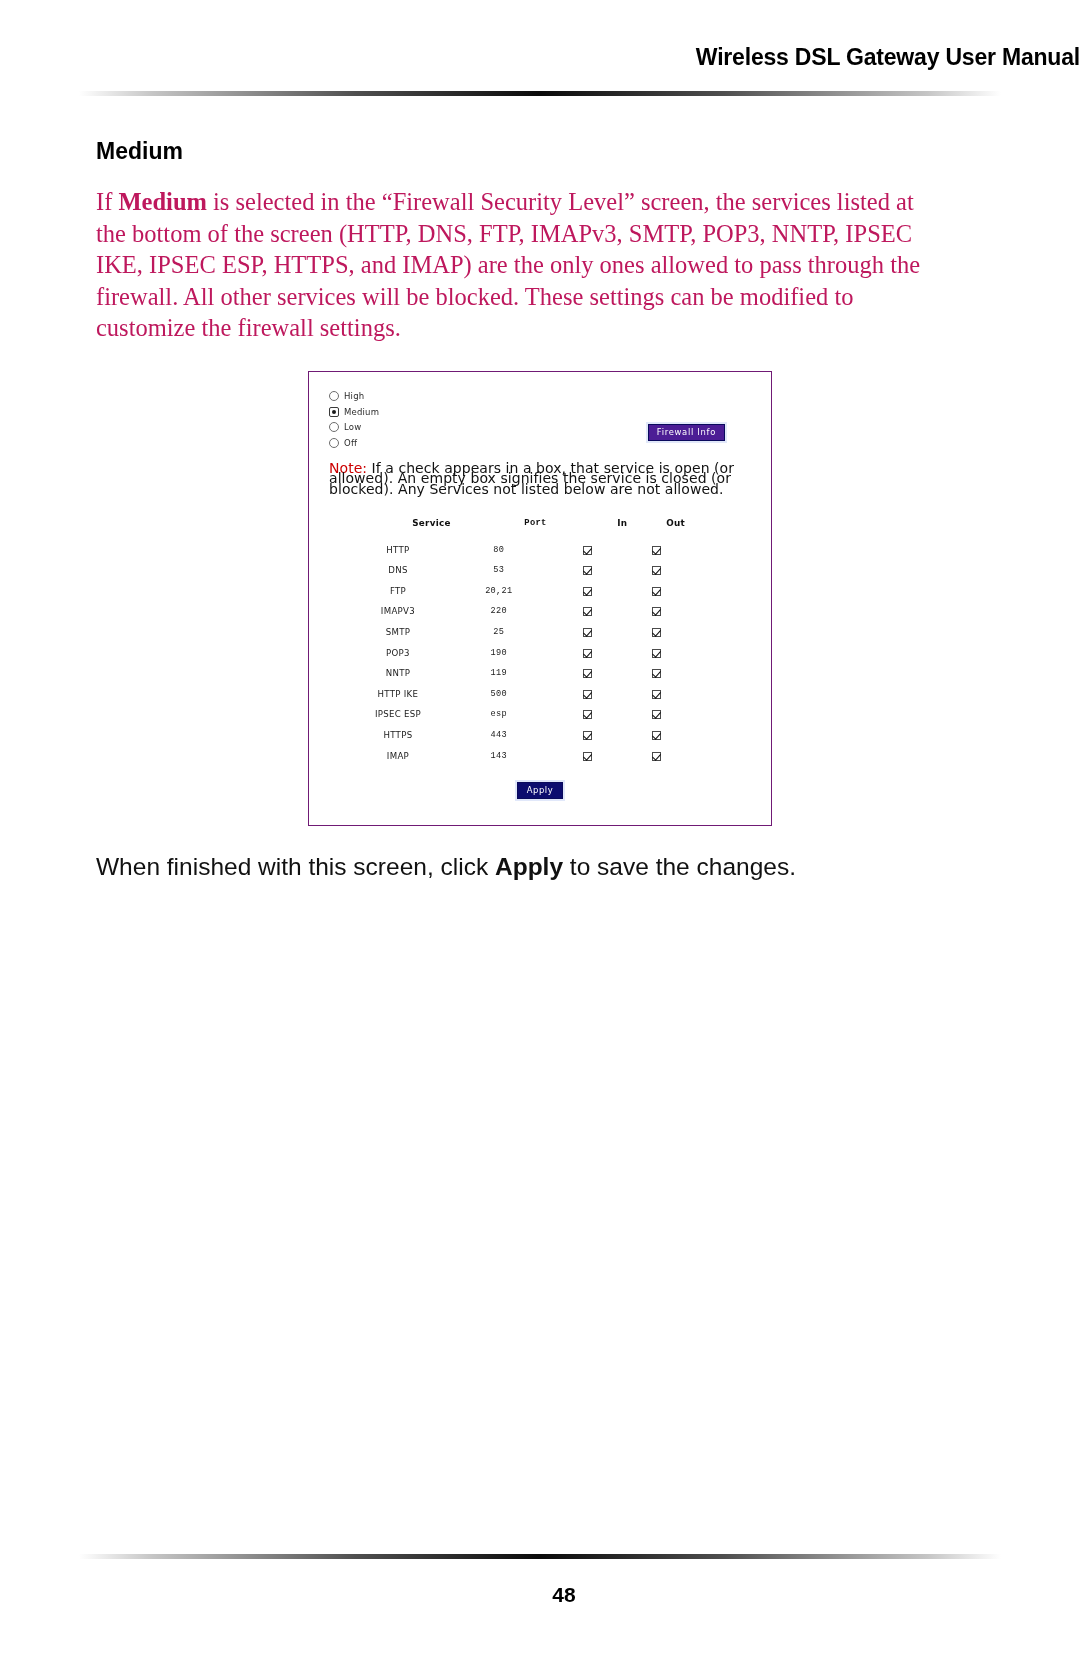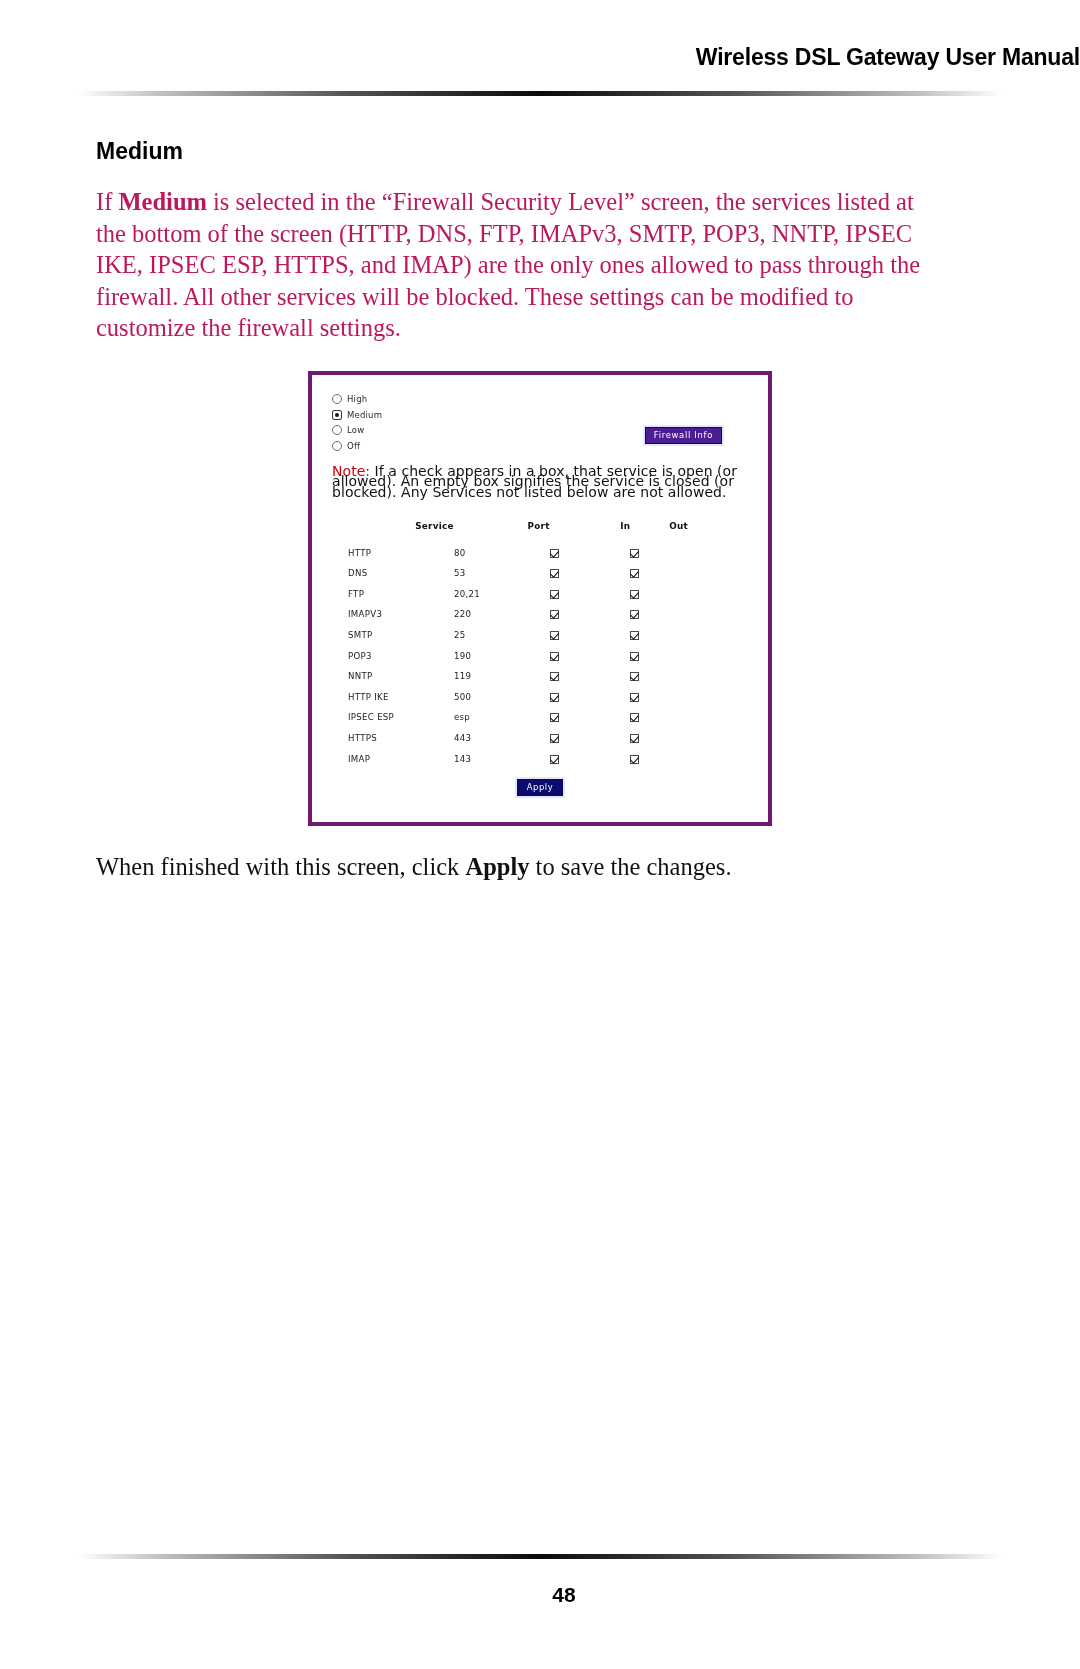"High" .shot { border: 4px solid #701a75 -> 1px solid #701a75 }
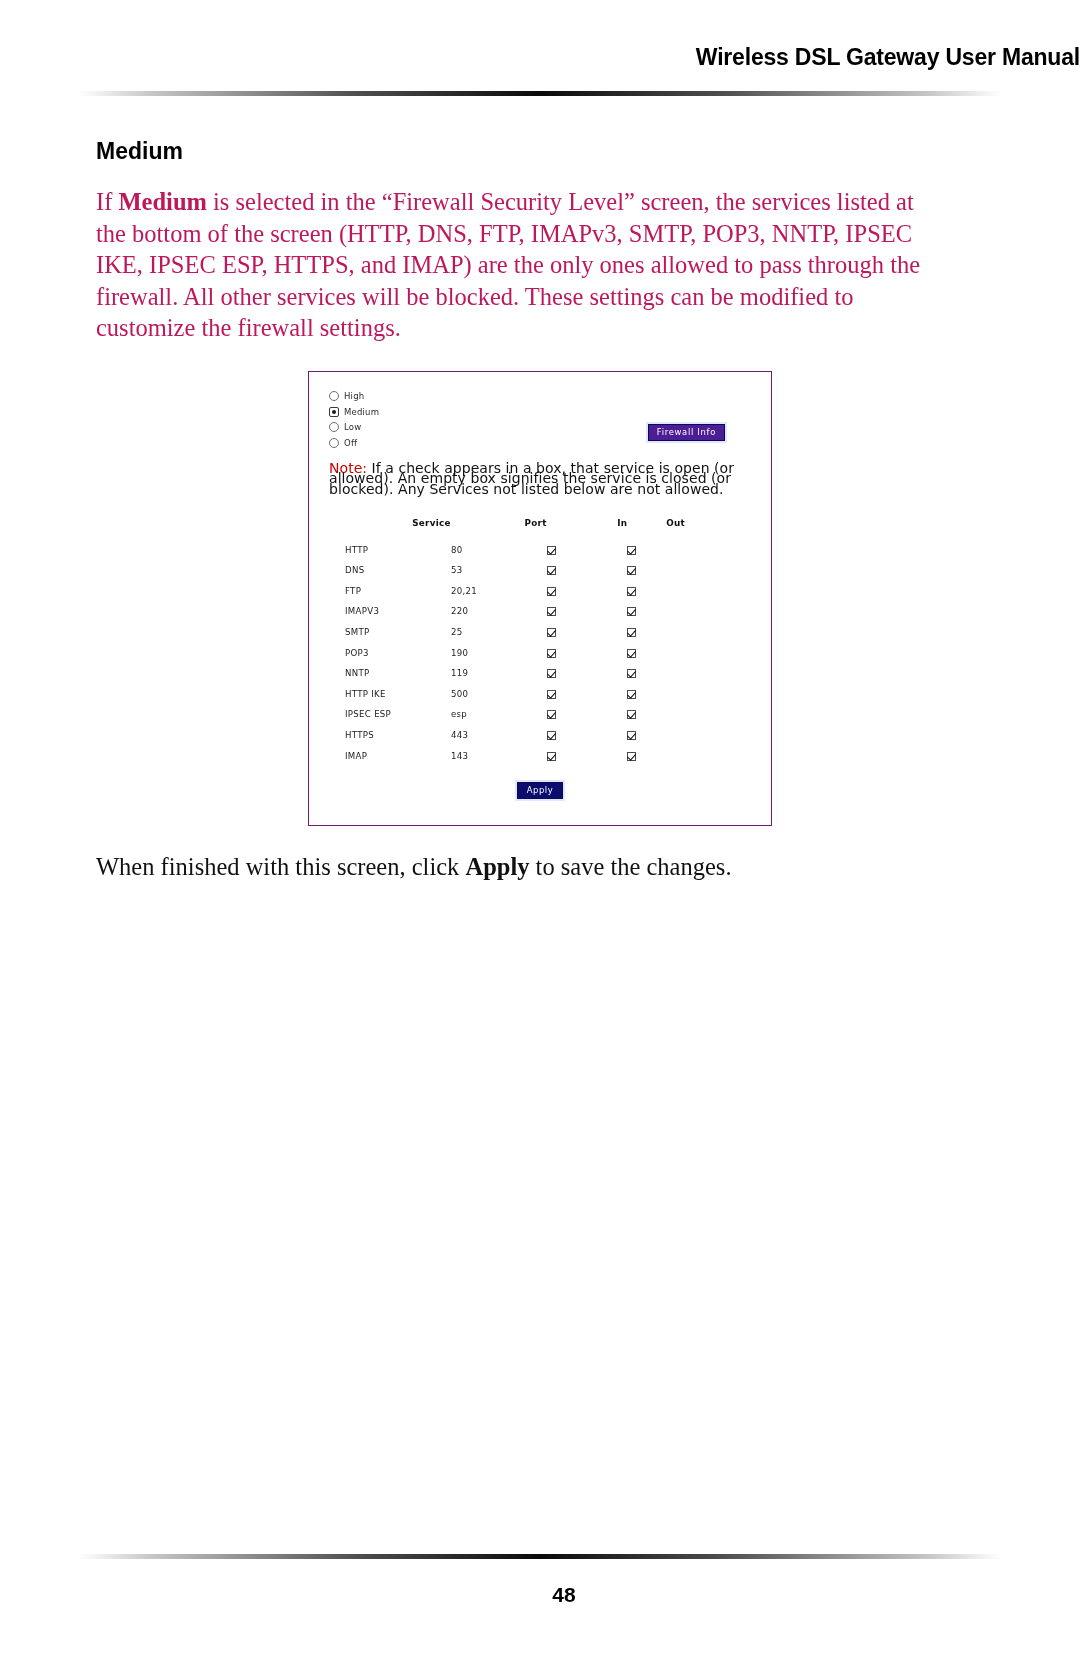"Port" .col-port { font-family: none -> Liberation Mono, monospace }
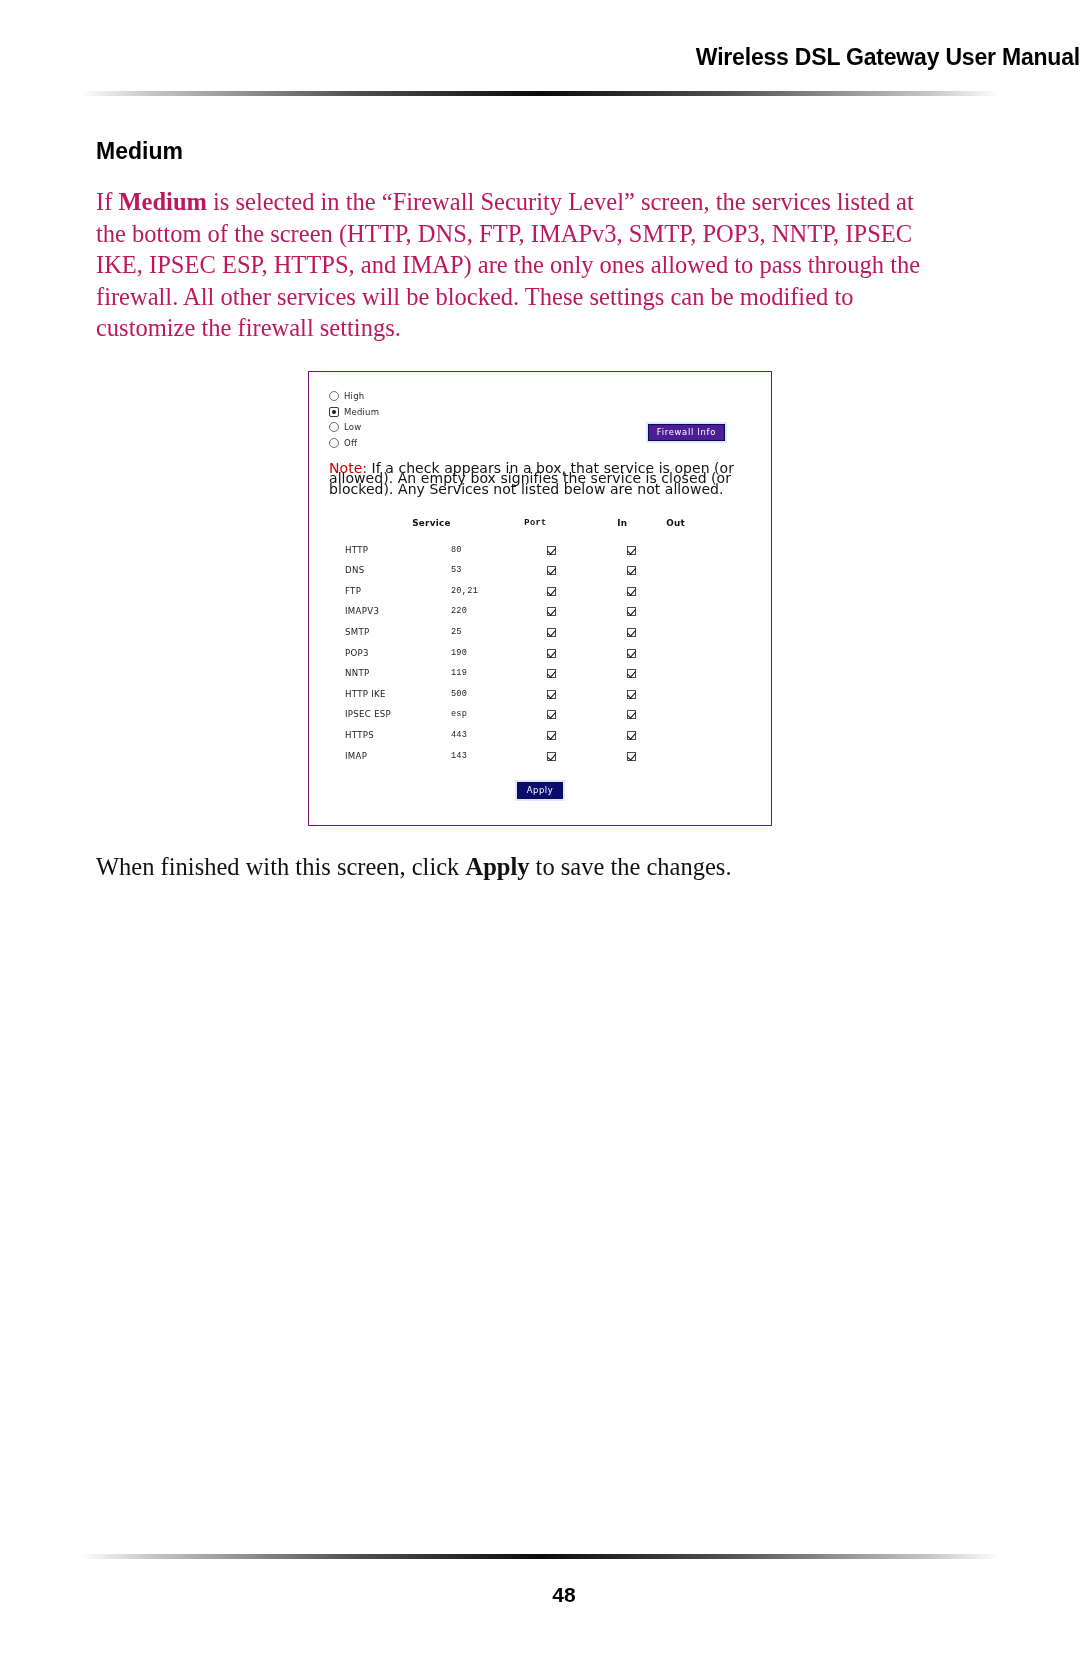"HTTP" .svc-table td { text-align: none -> center }
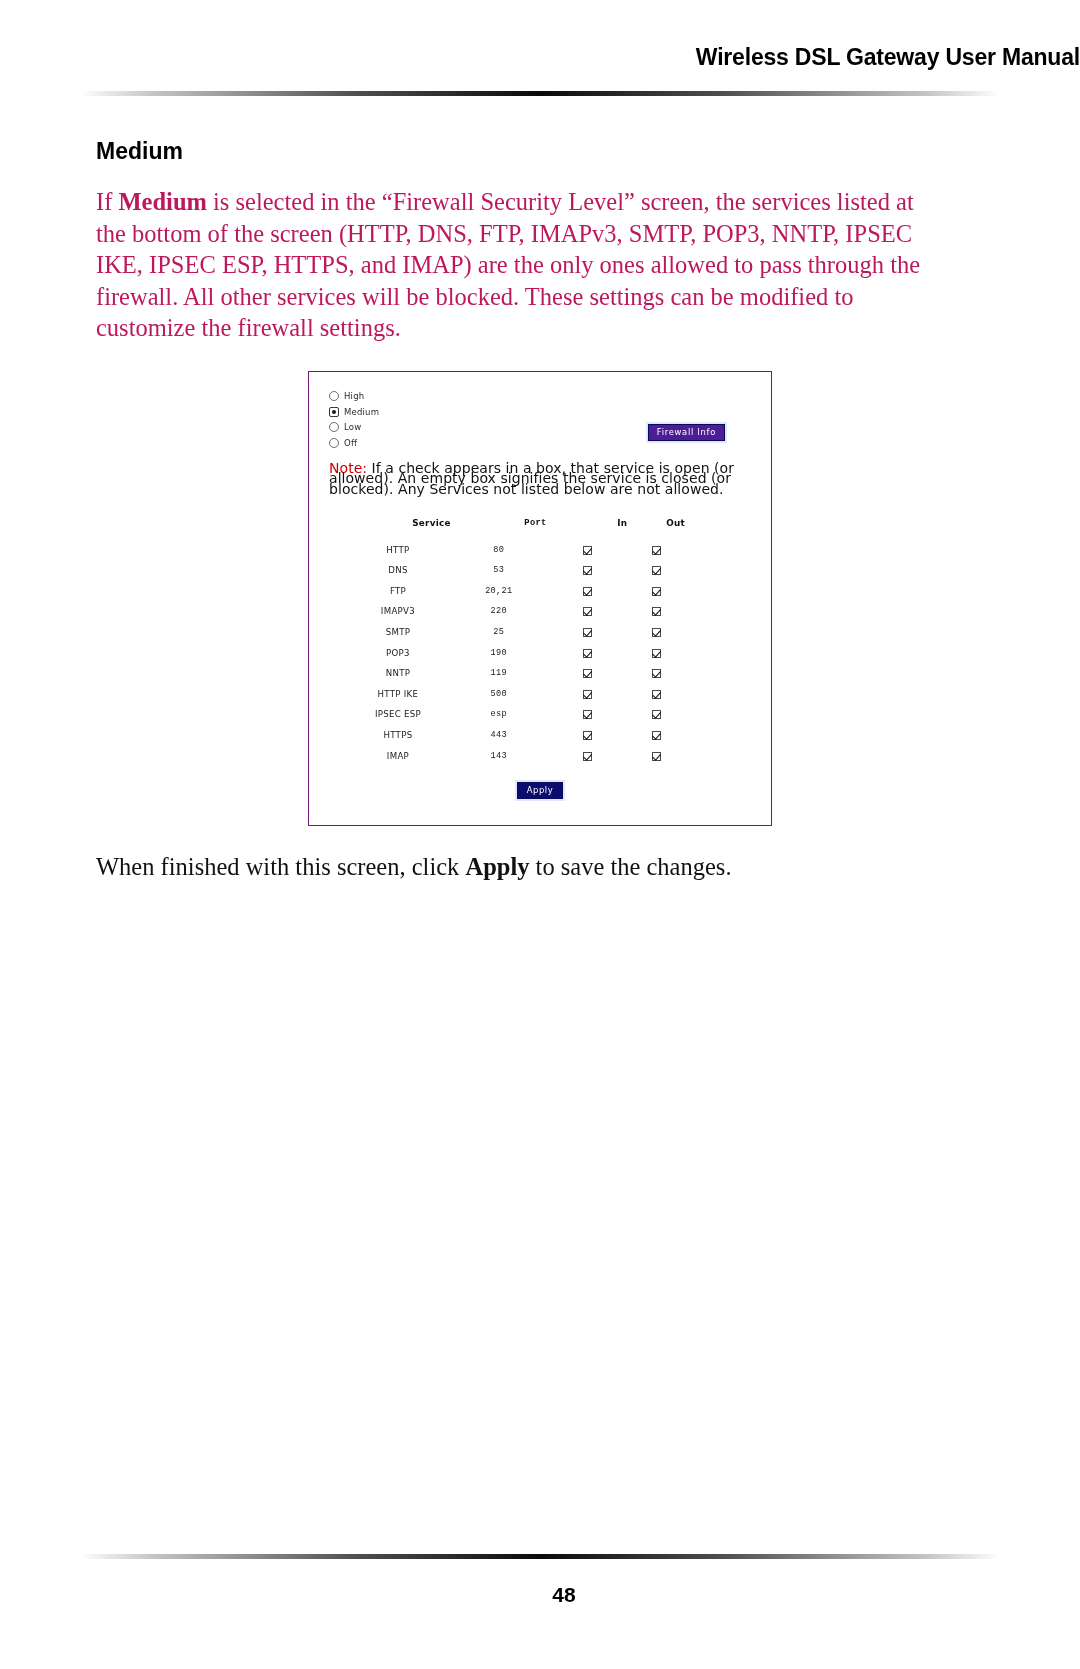"When finished with this screen," .closing-para { font-family: Liberation Serif, serif -> Liberation Sans, sans-serif }
